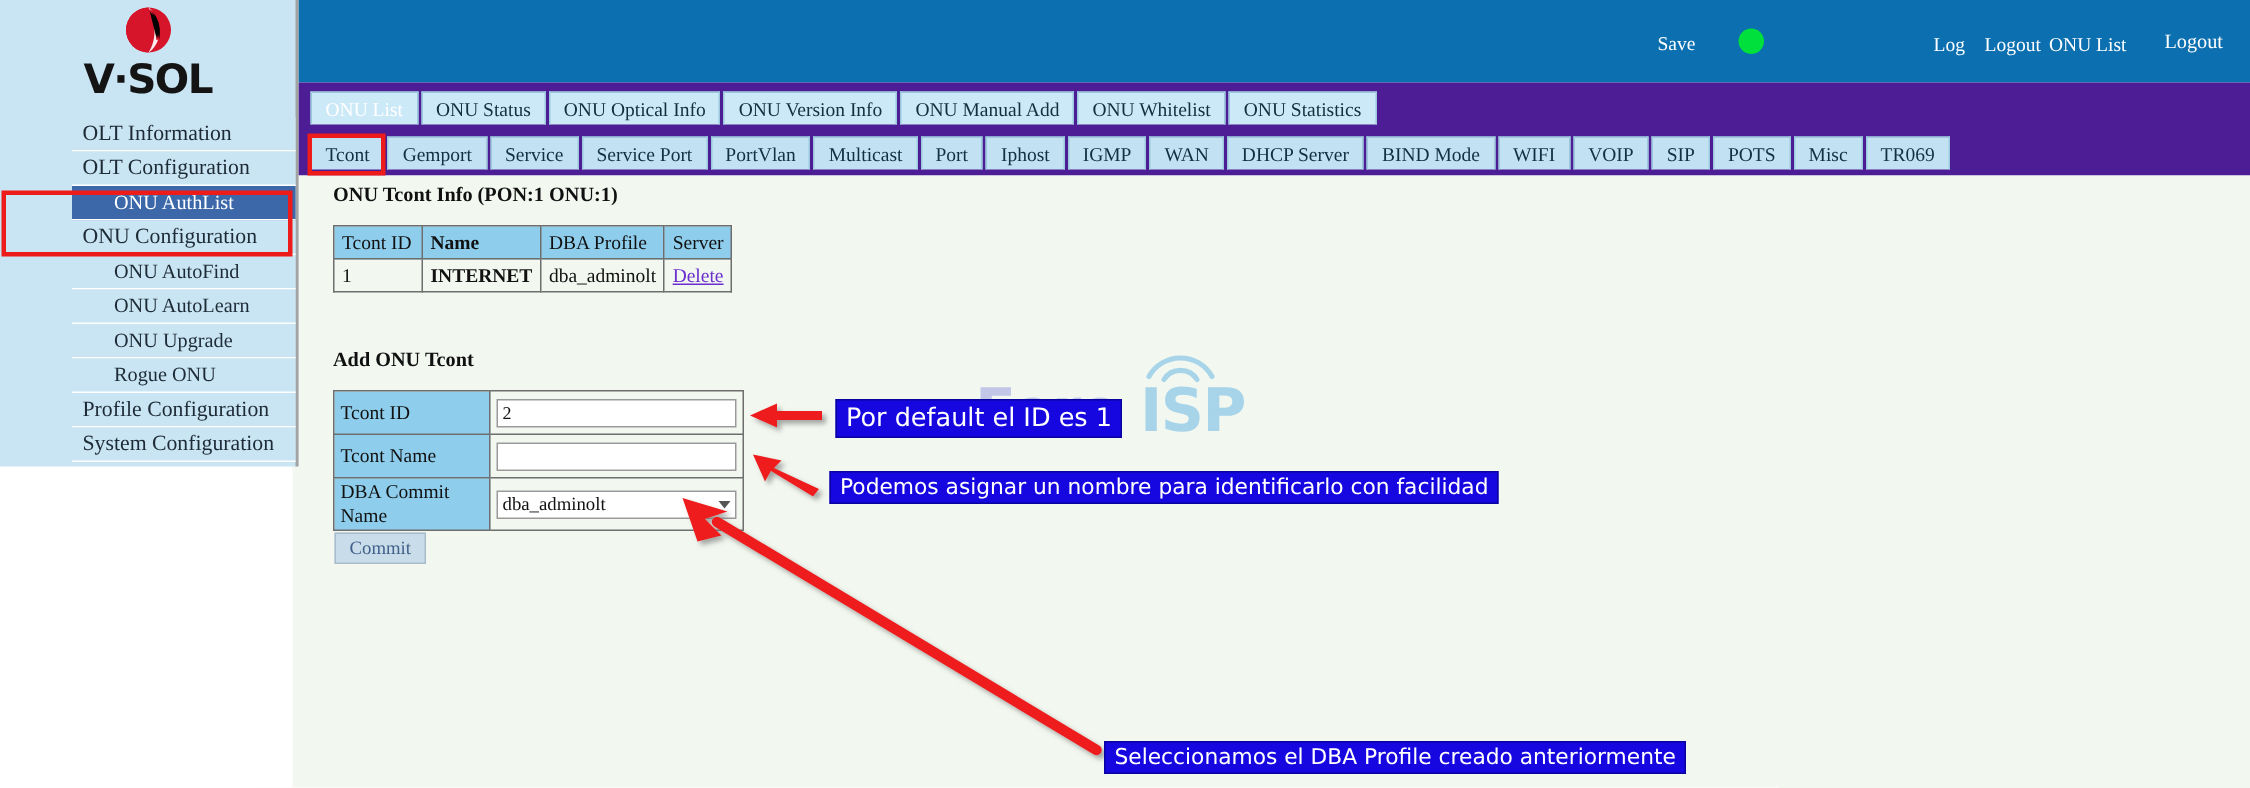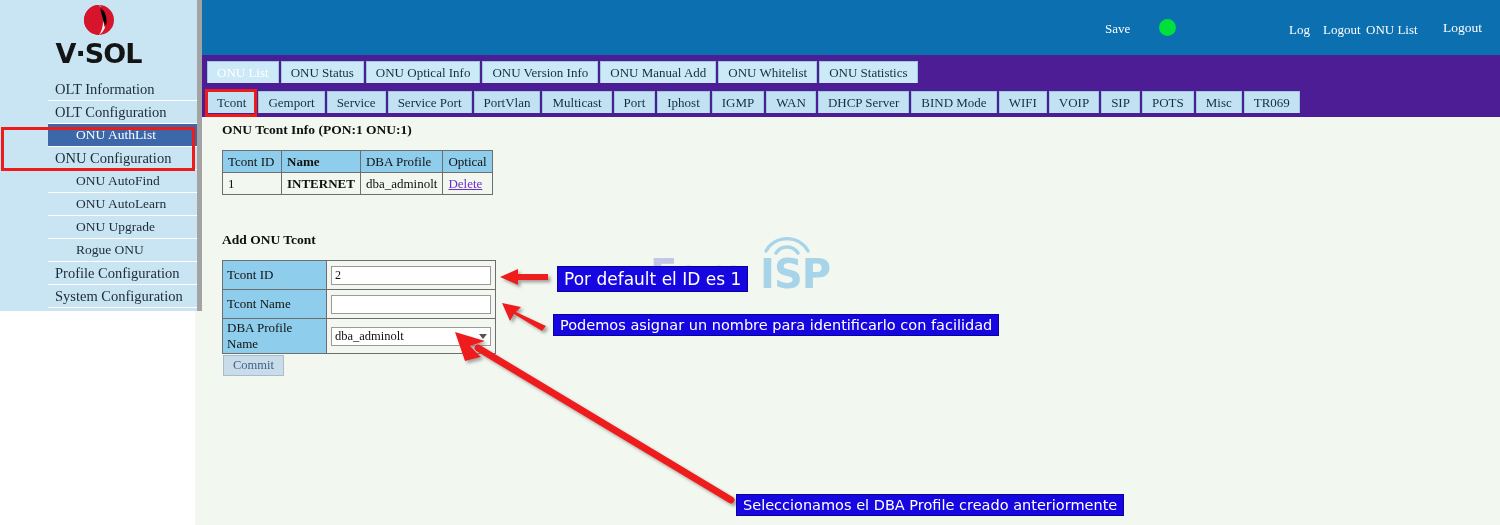"V·SOL" #sidebar { border-right: 5px solid #a3a3a3 -> 2px solid #a3a3a3 }
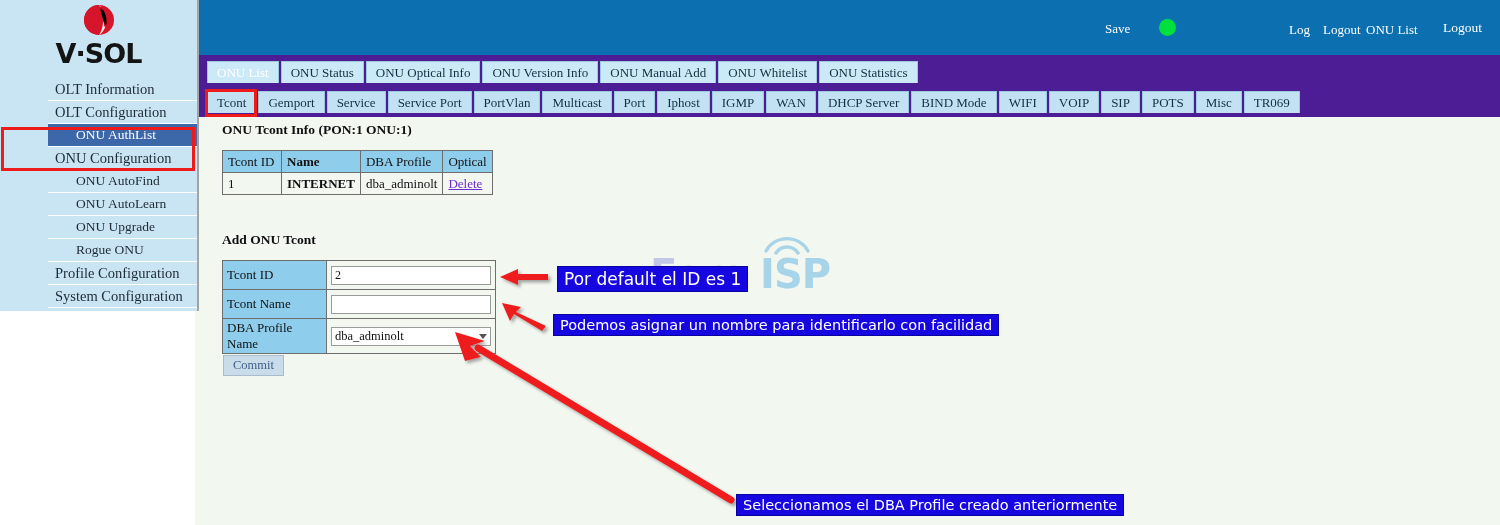"Optical" th { text: Optical -> Server }
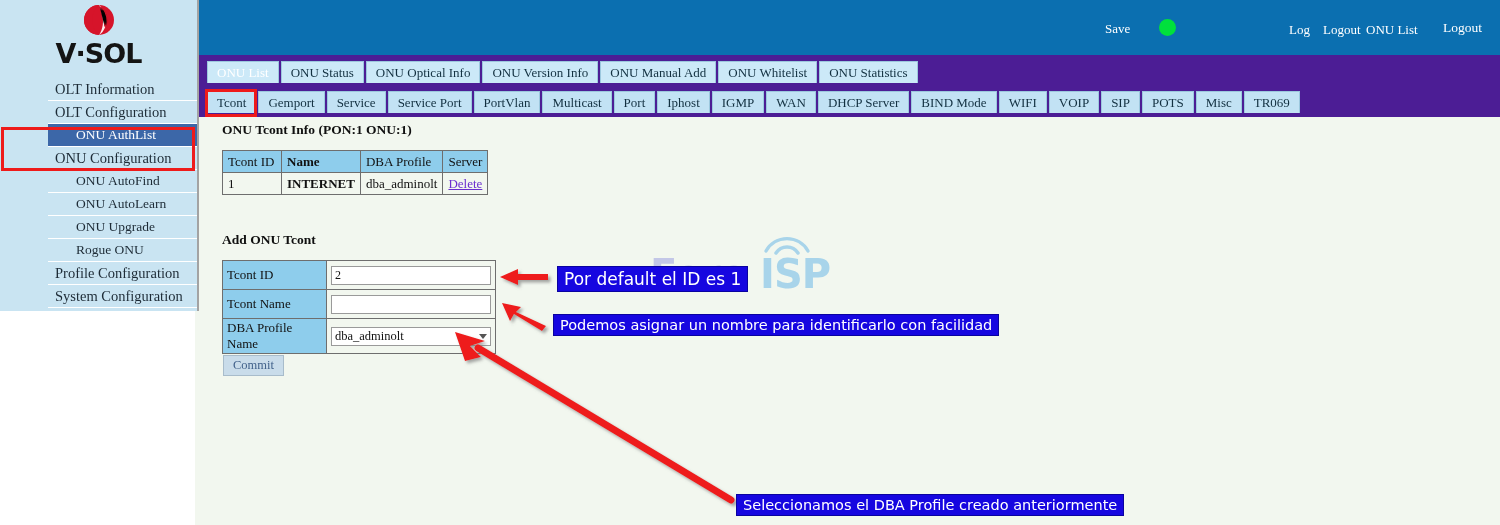"DBA Profile Name" td.lbl { text: Profile -> Commit }
